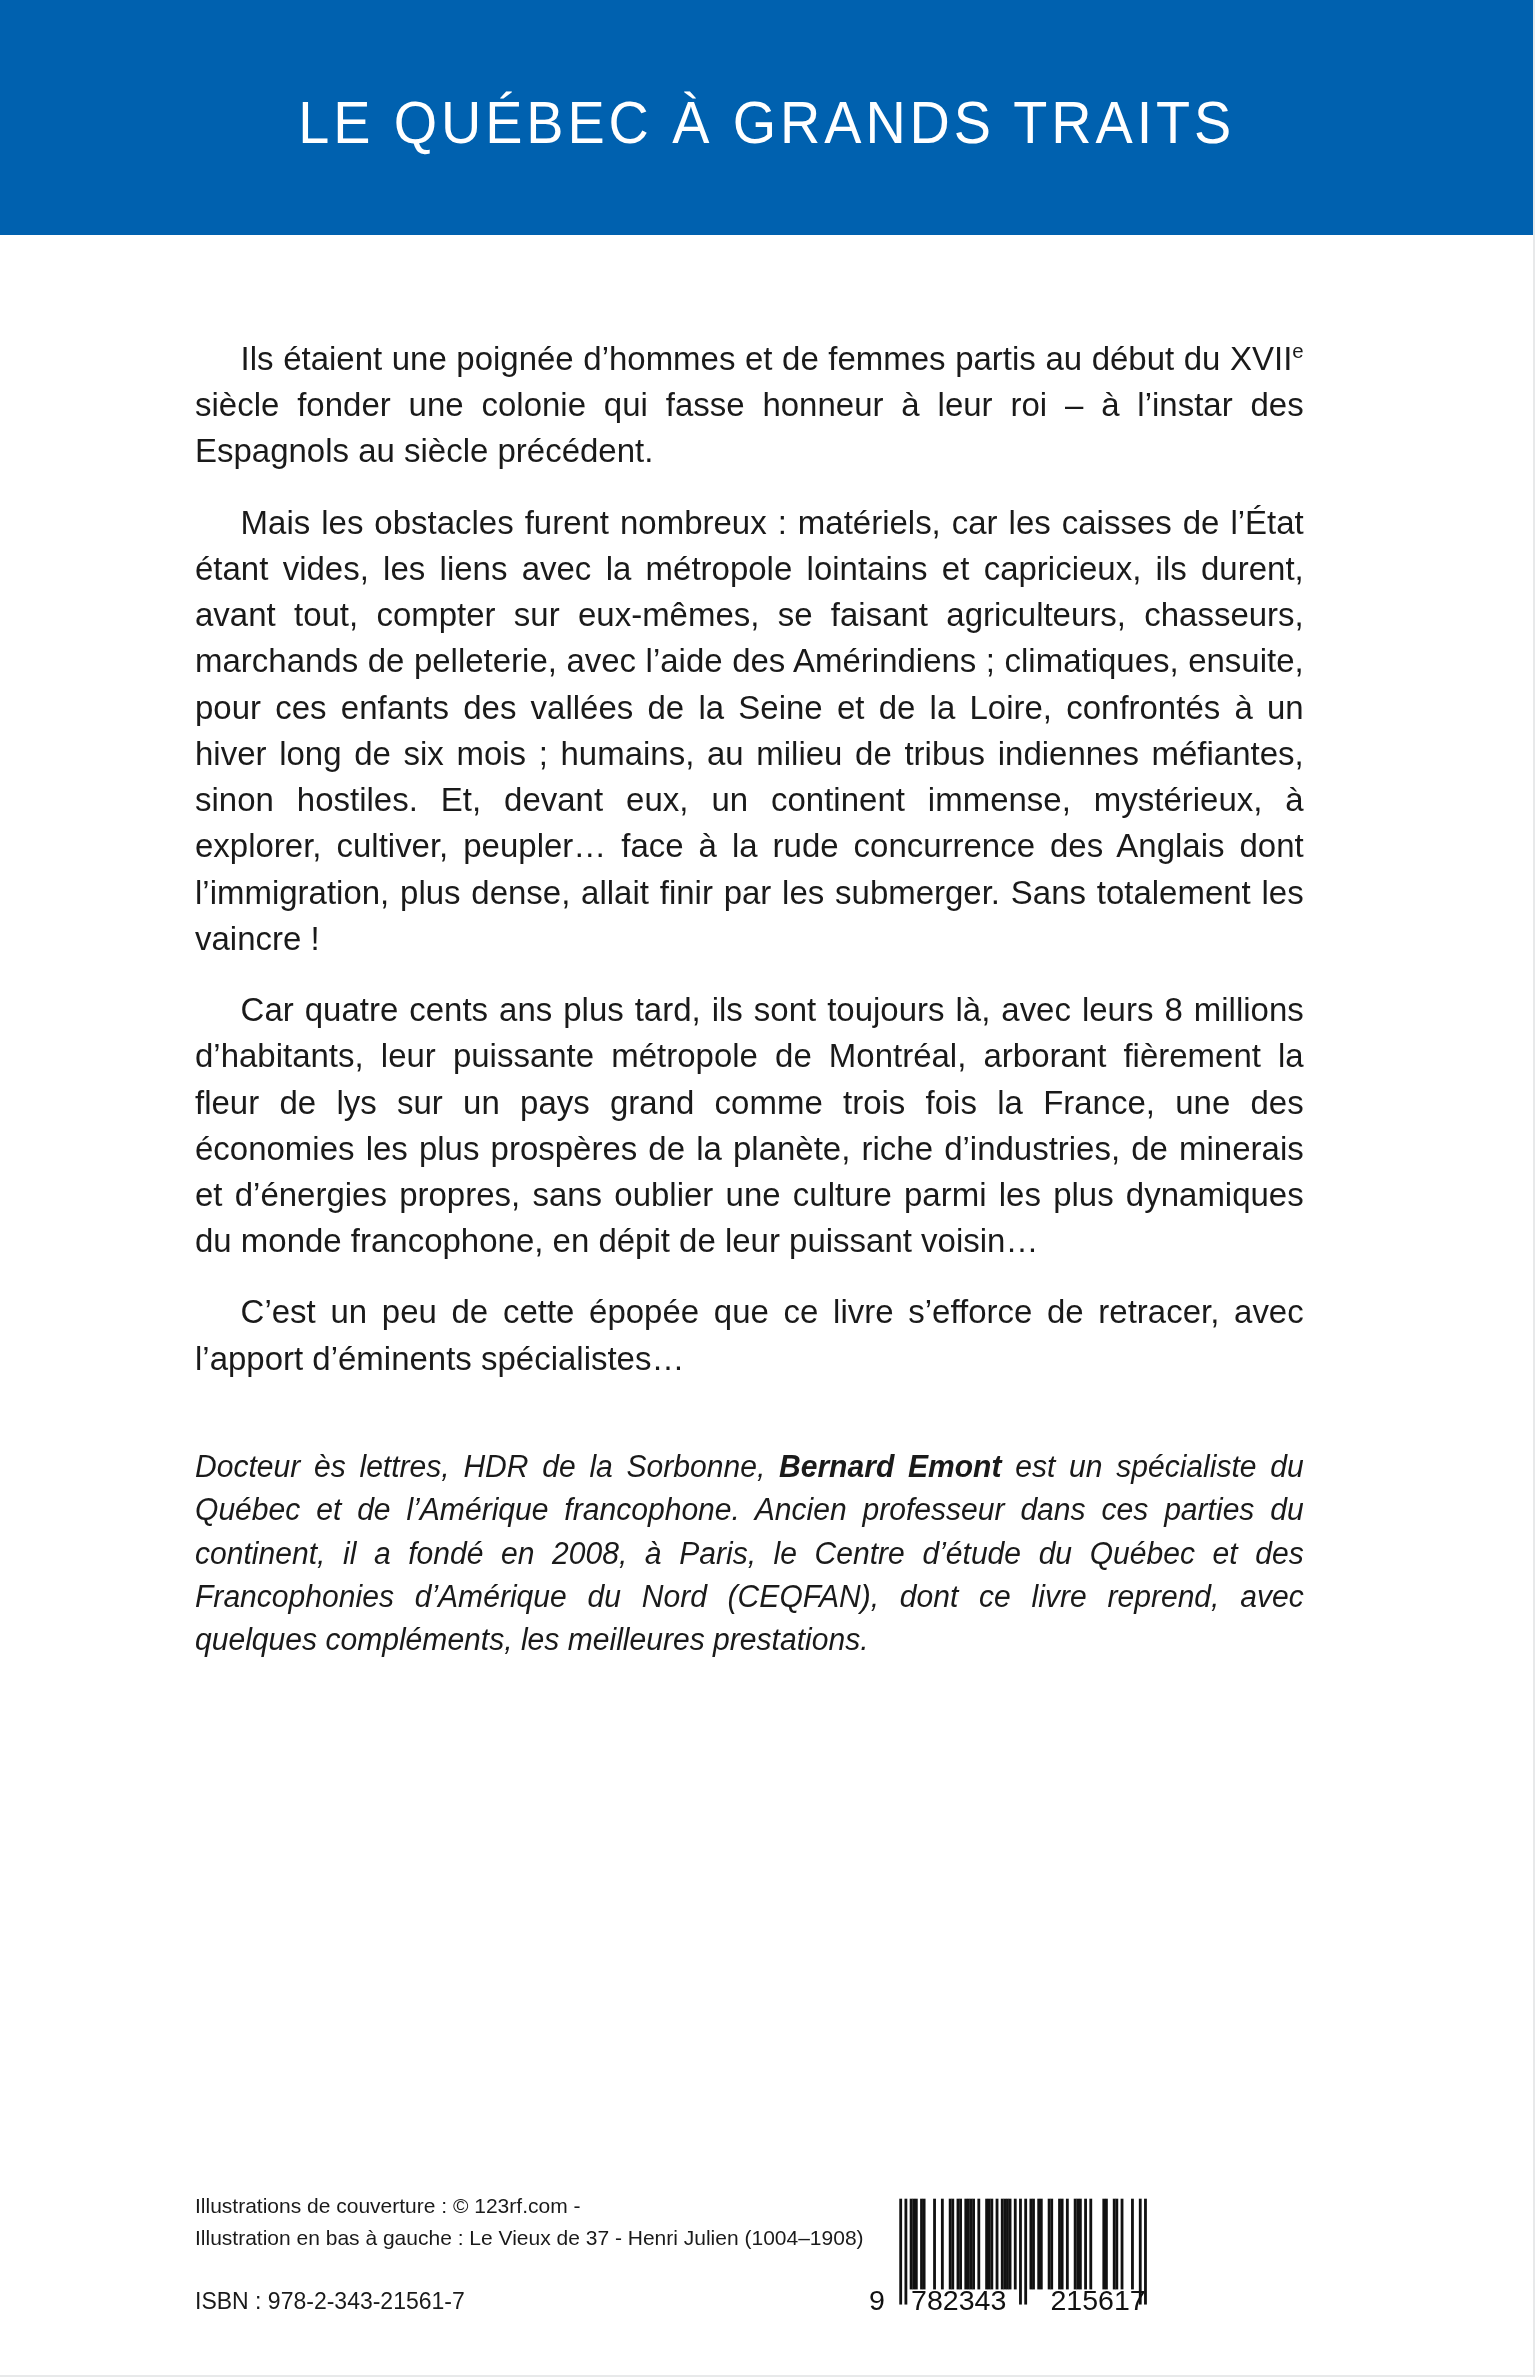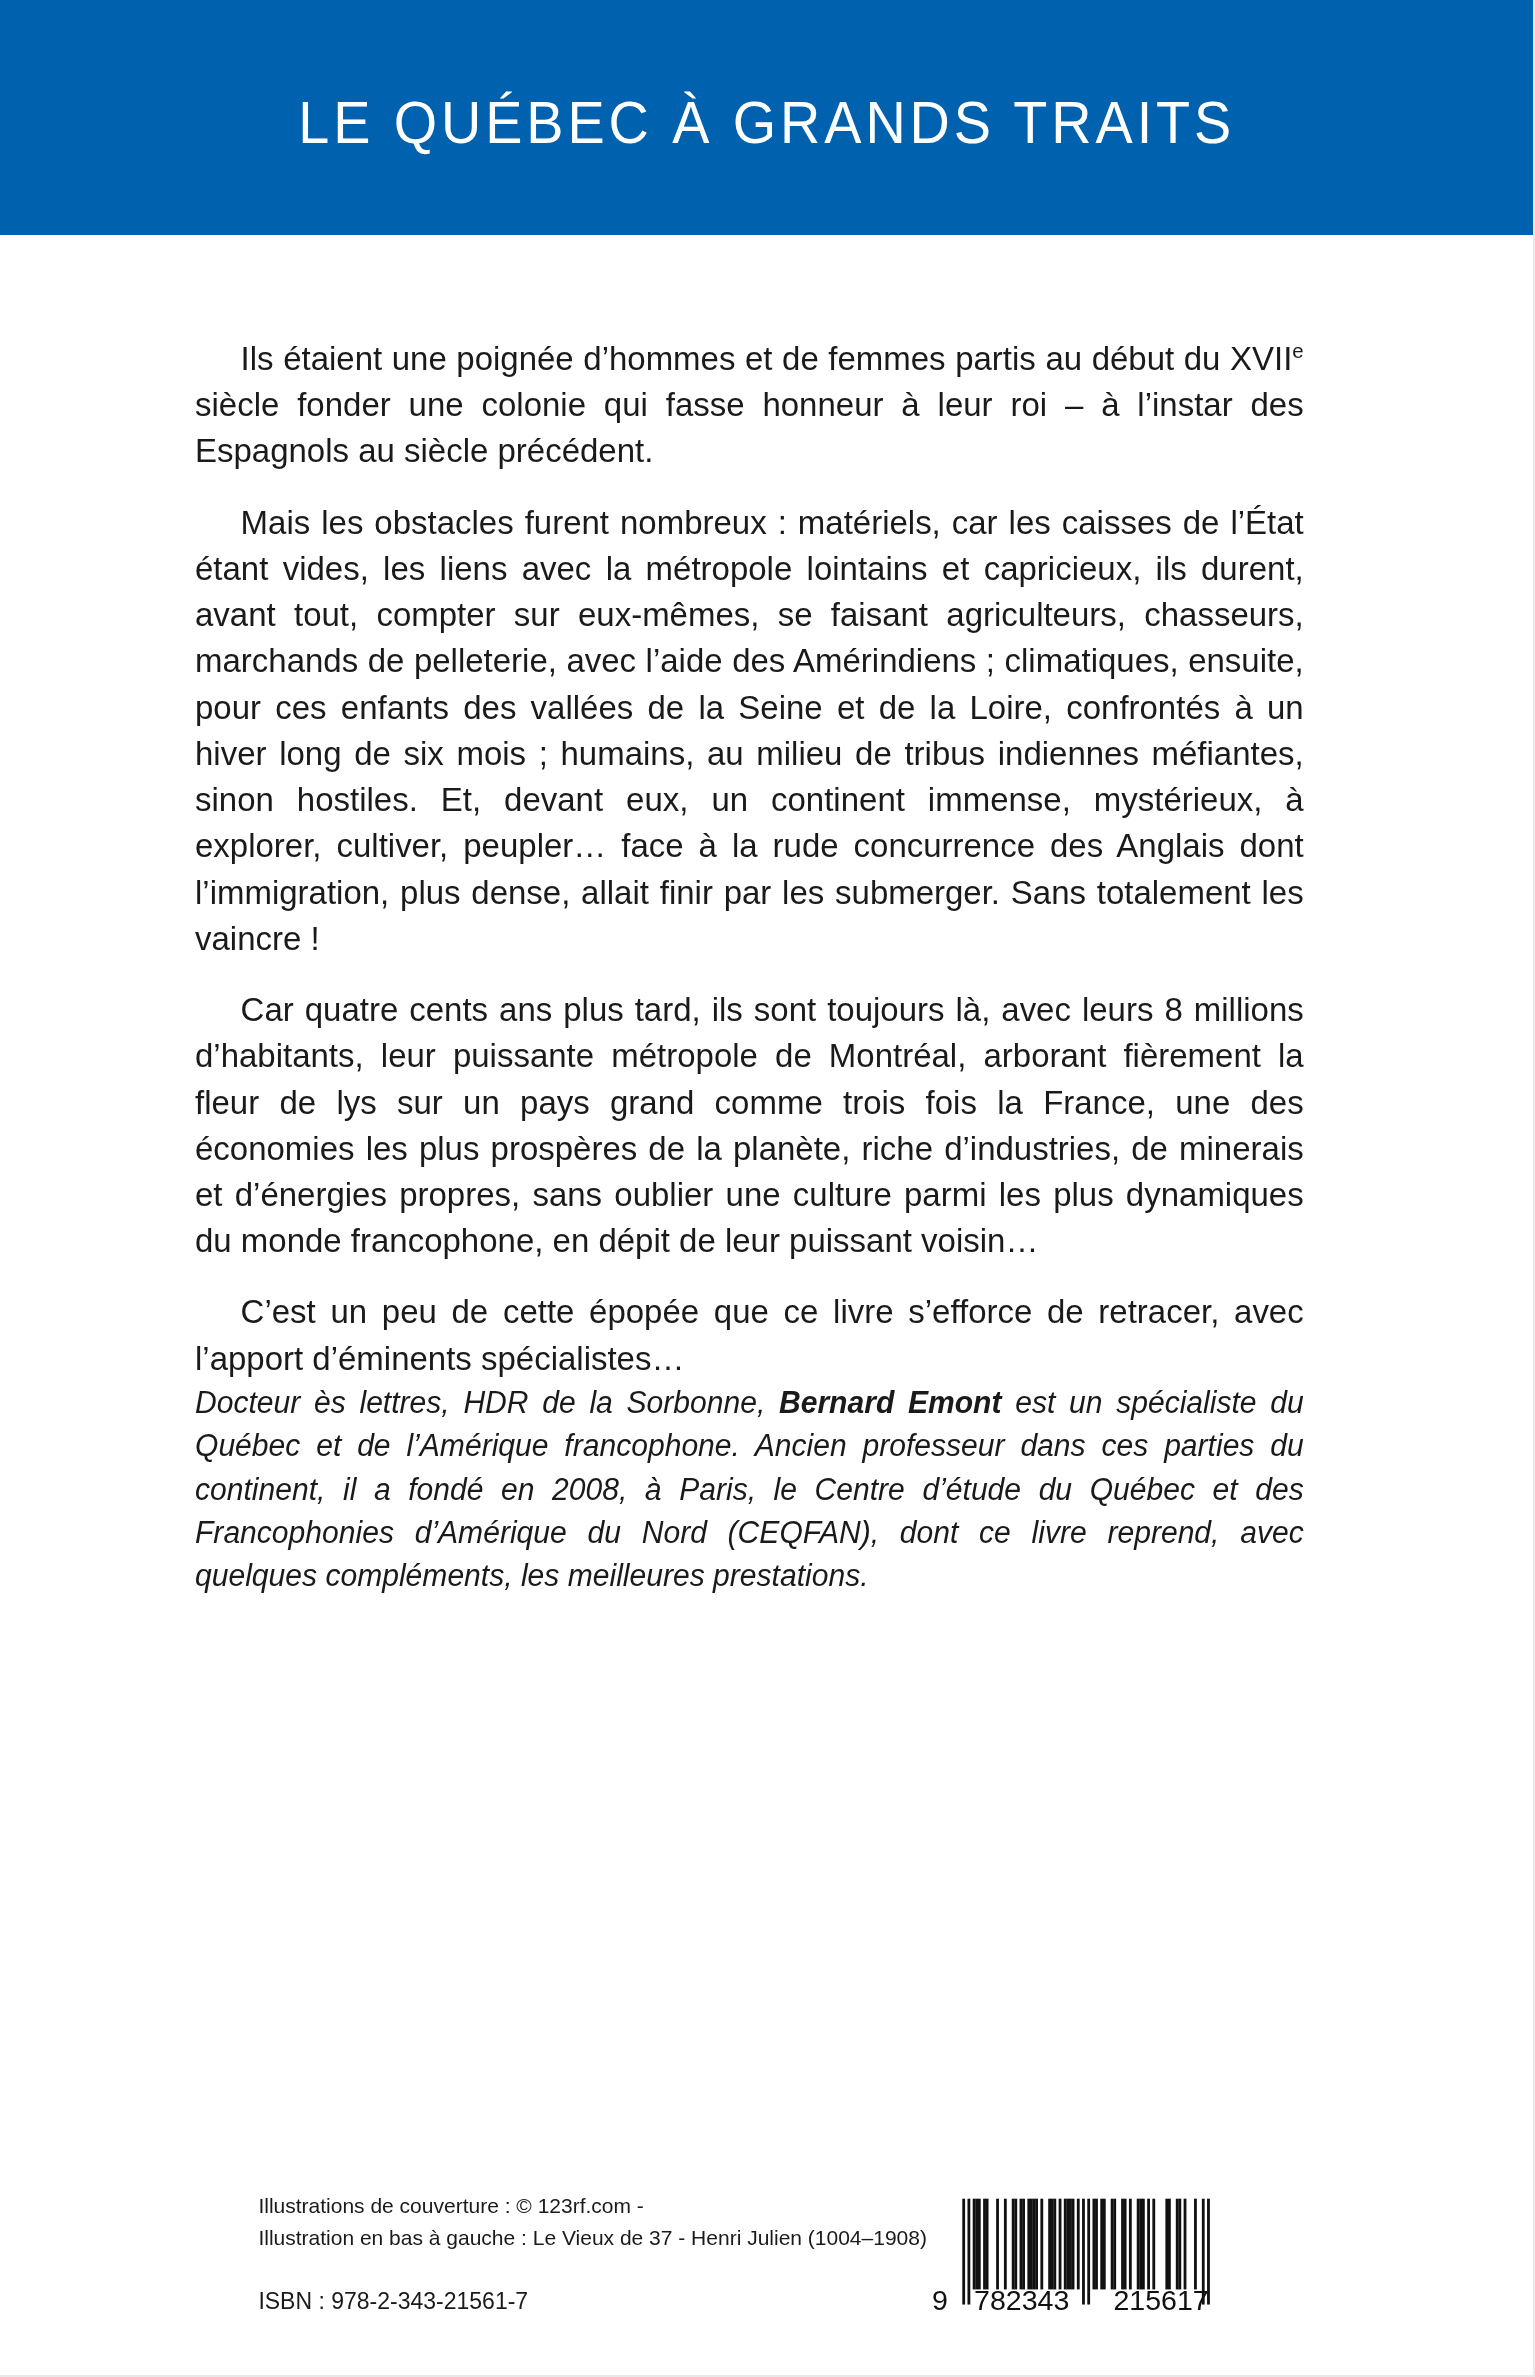"Docteur ès lettres, HDR de" .bio { margin-top: none -> 64px }
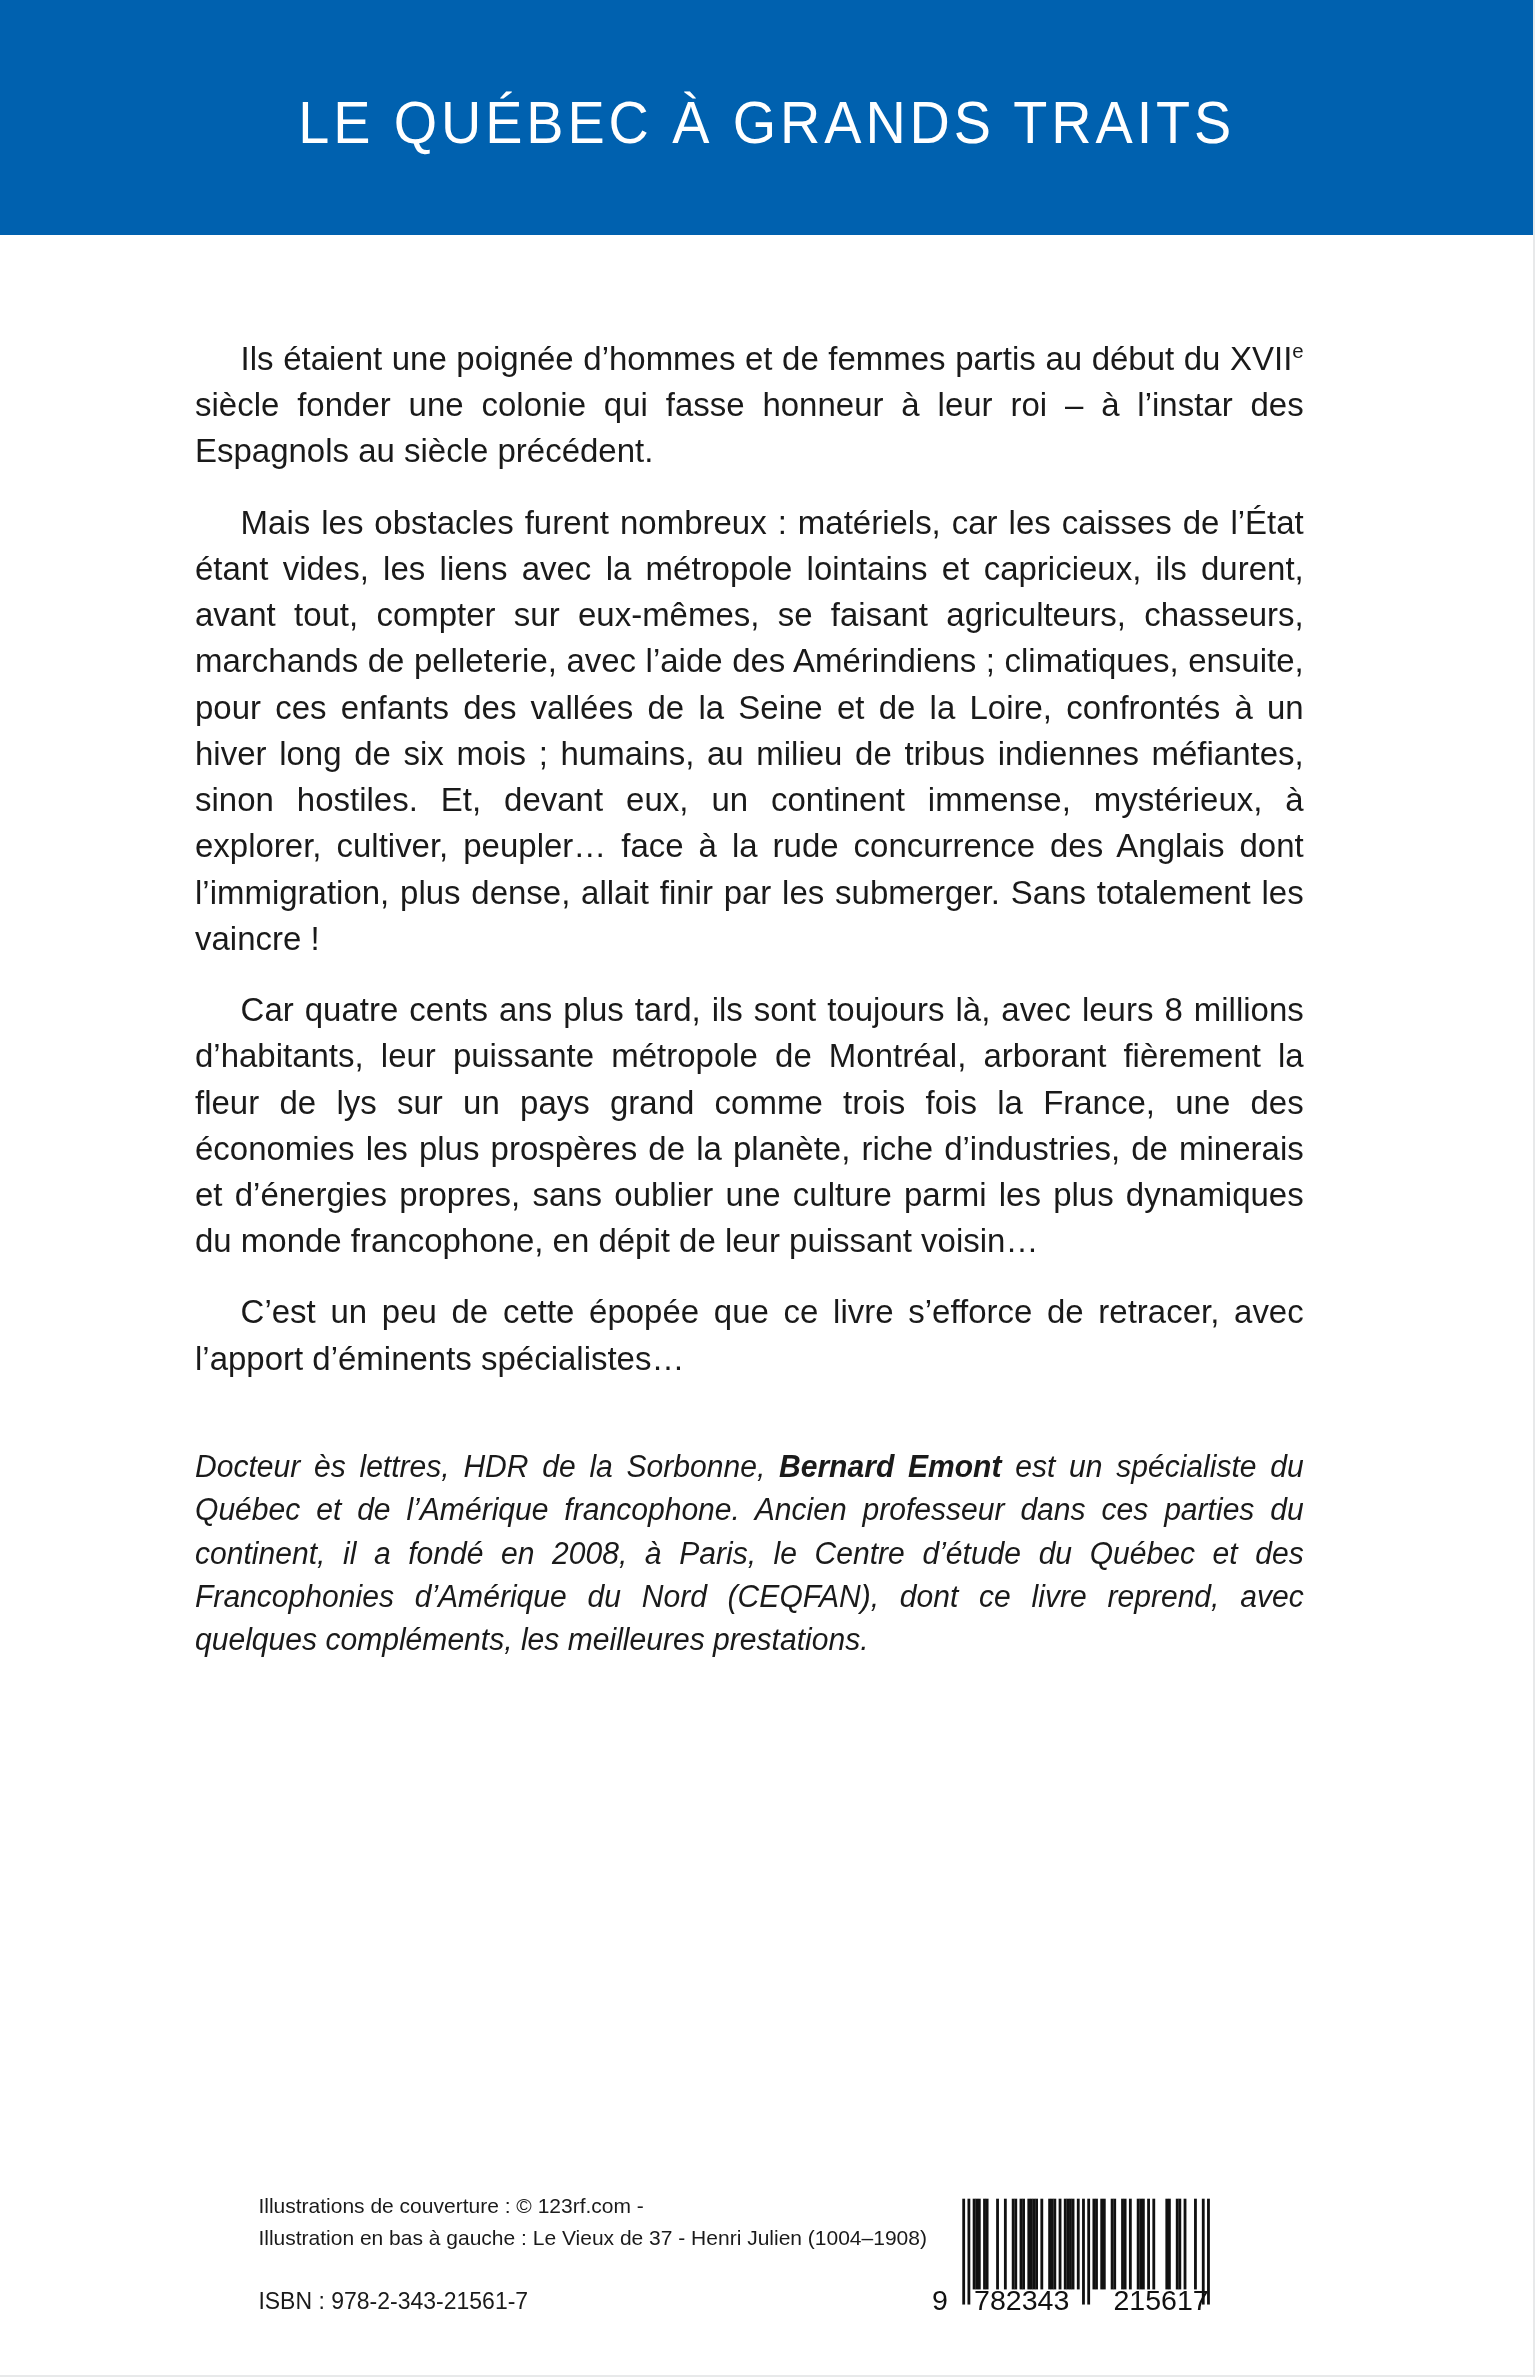"Illustrations de couverture : ©" .footer { justify-content: center -> flex-start }
